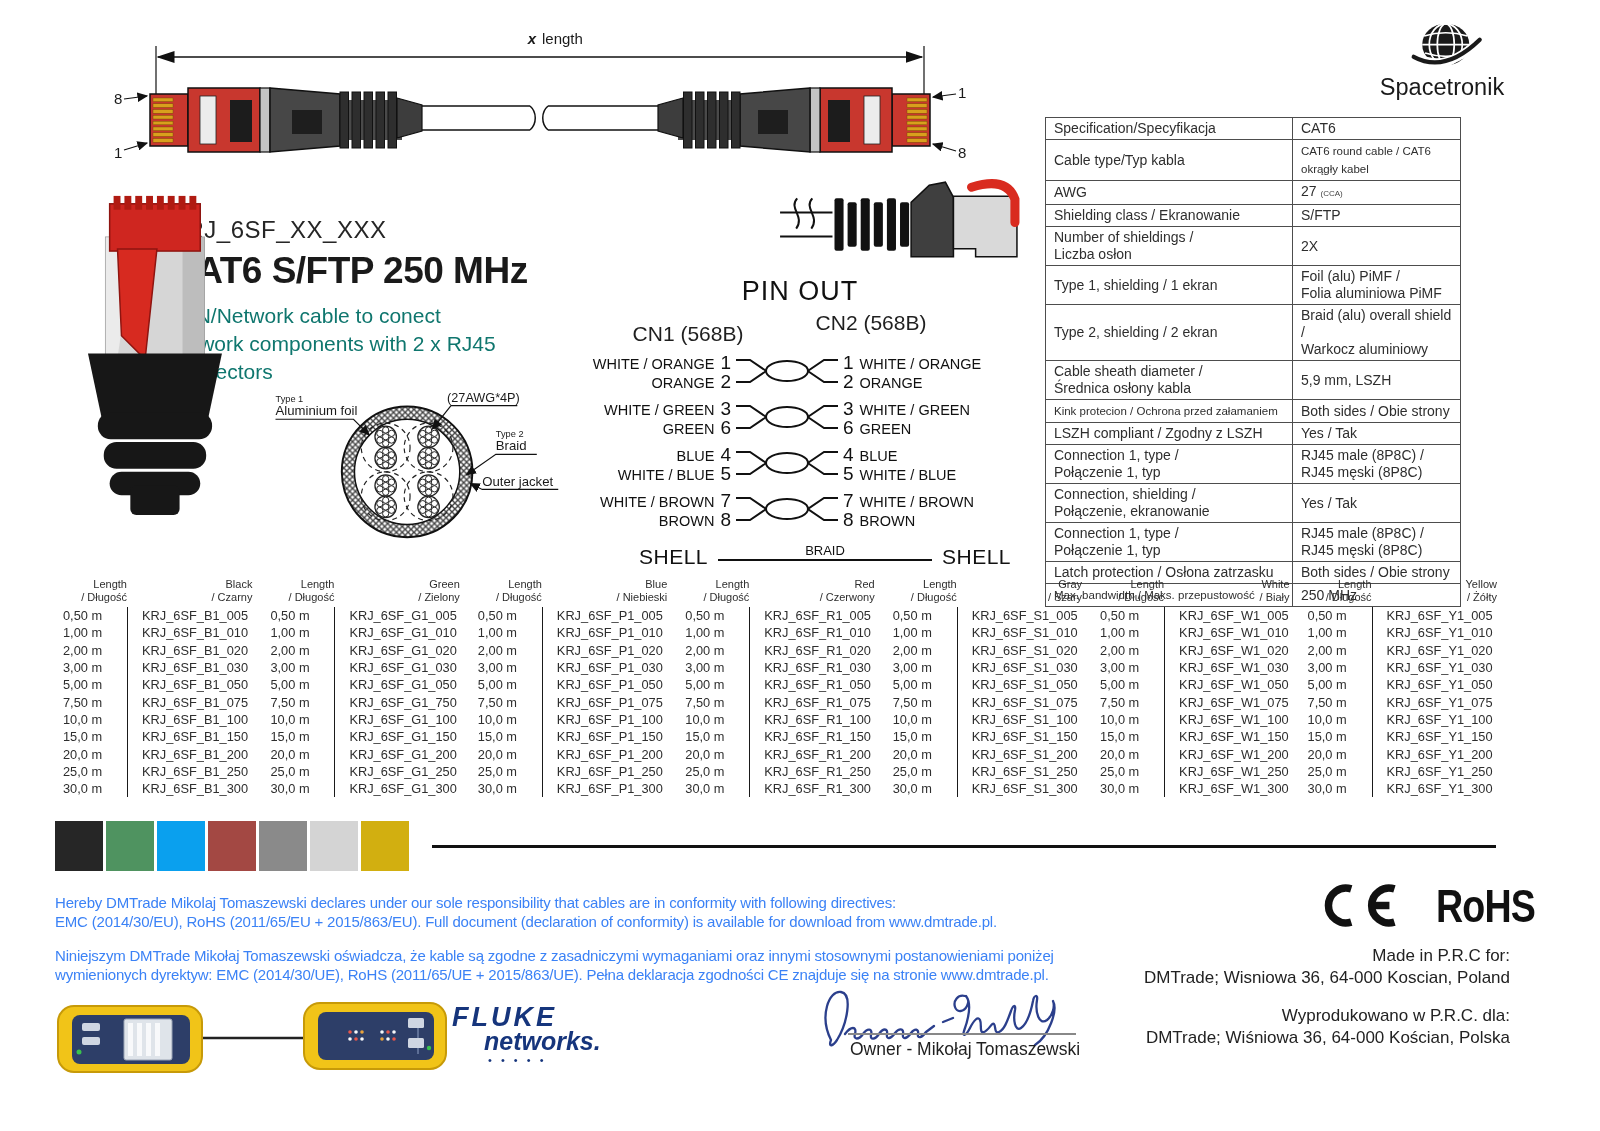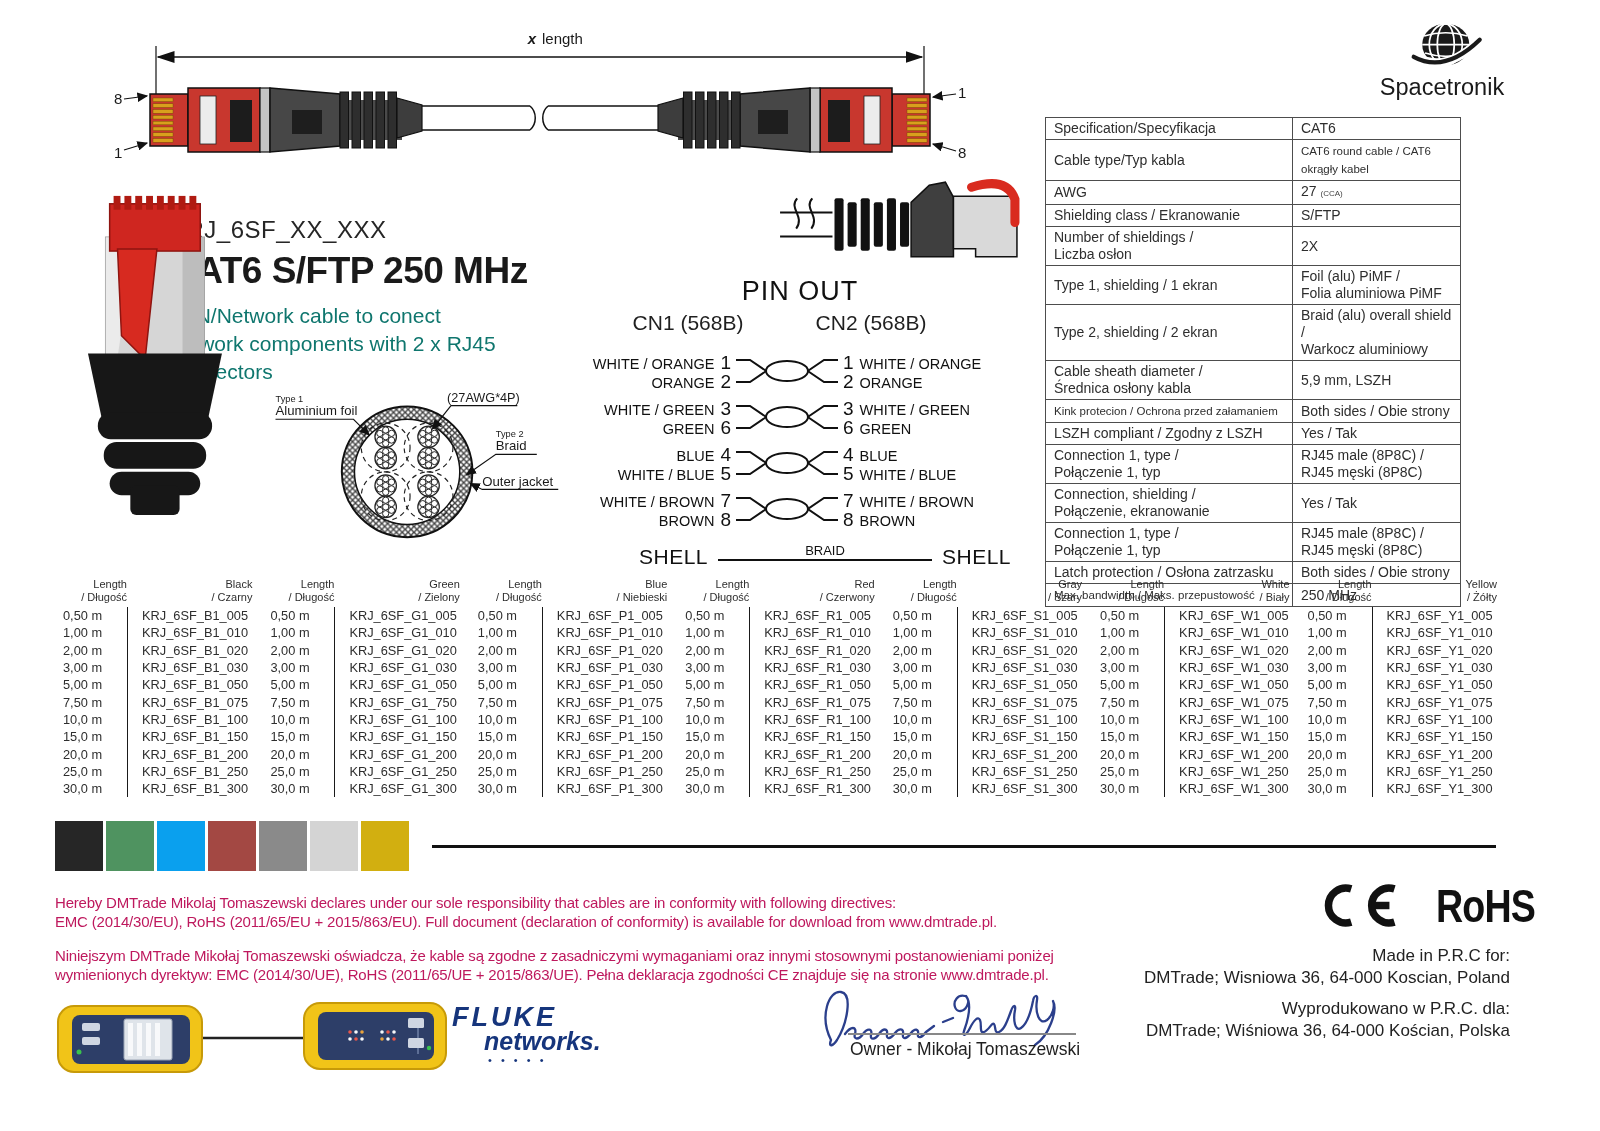"CN1 (568B)" .po-cn1 { margin-top: none -> 11px }
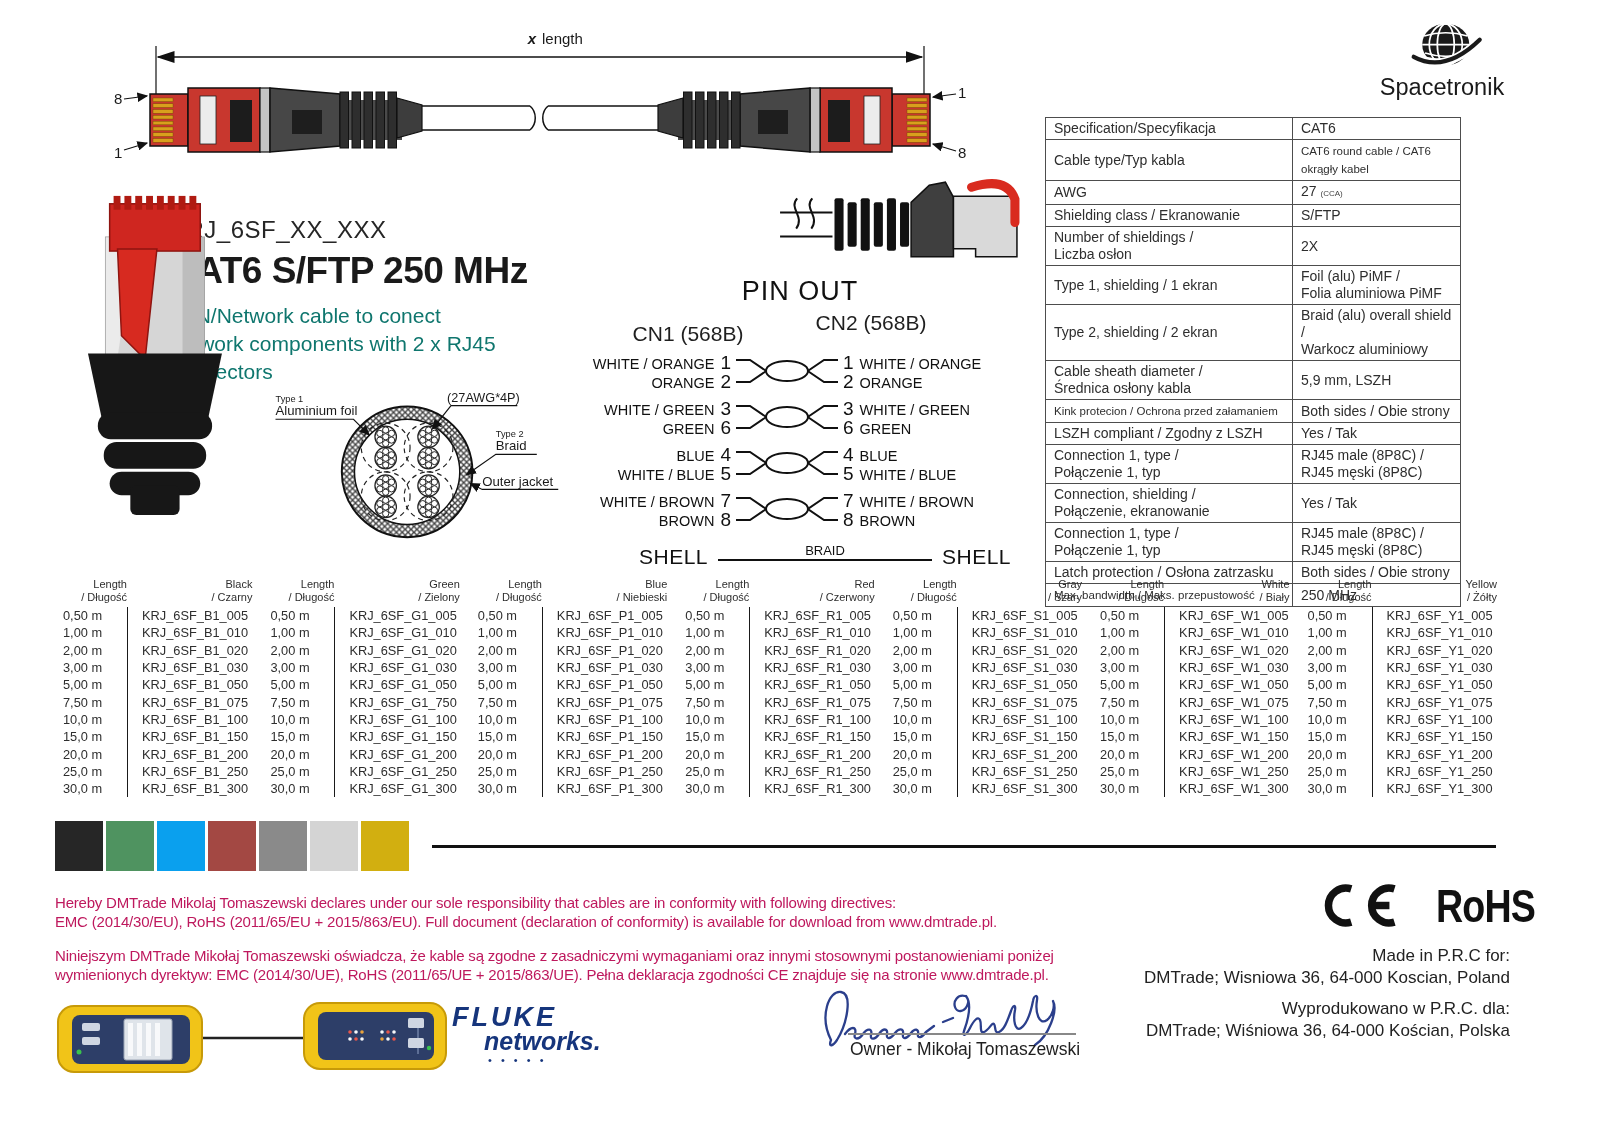"Hereby DMTrade Mikolaj Tomaszewski" .declaration { color: #be185d -> #3b82f6 }
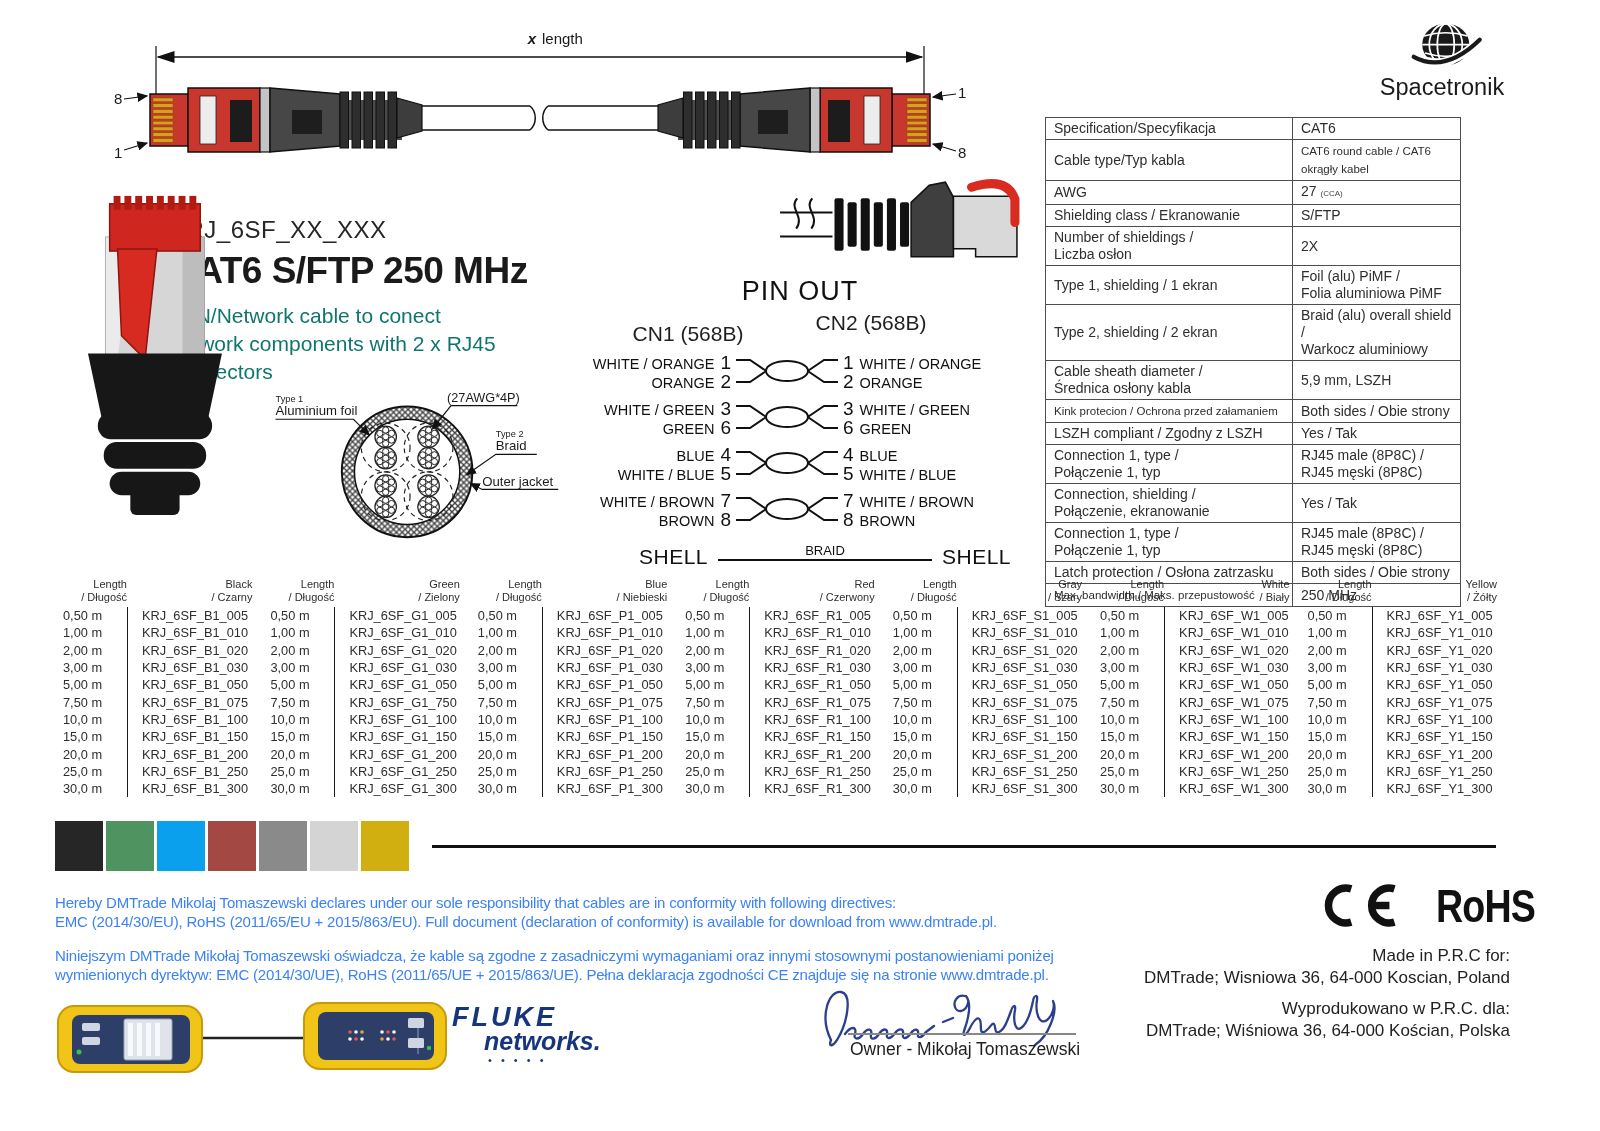"Wyprodukowano w P.R.C. dla:" .madein-block + .madein-block { margin-top: 9px -> 16px }
